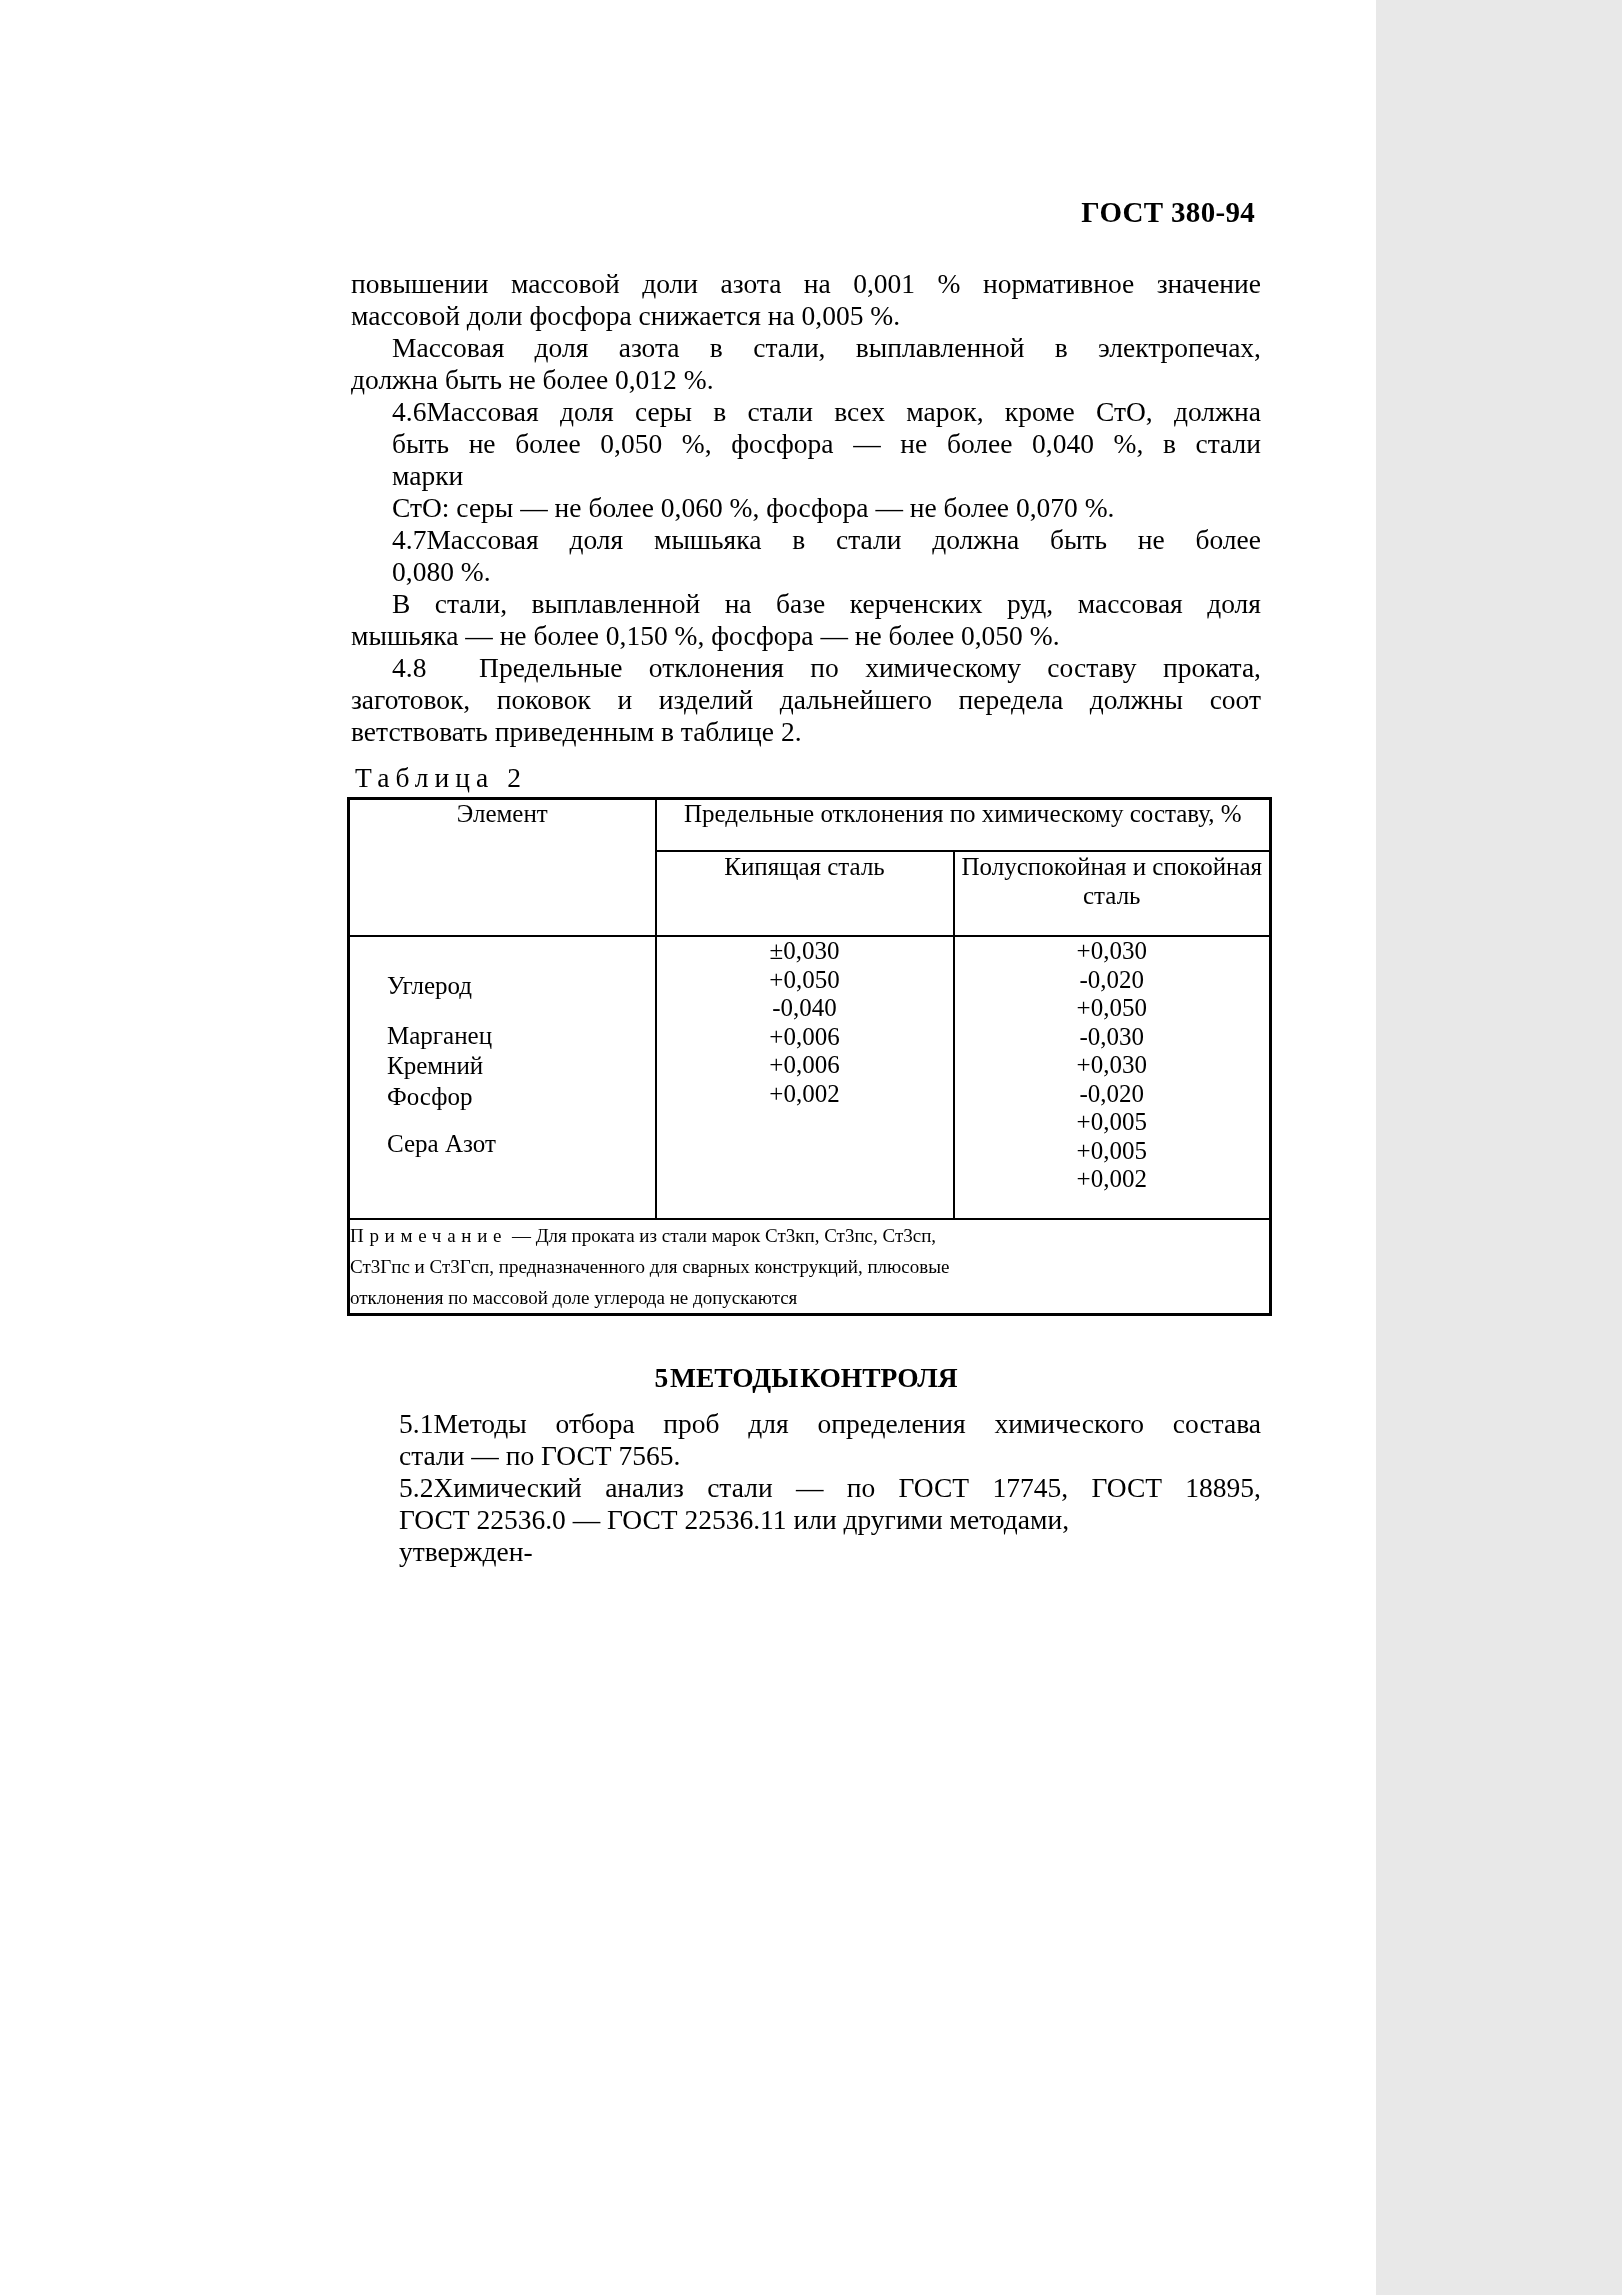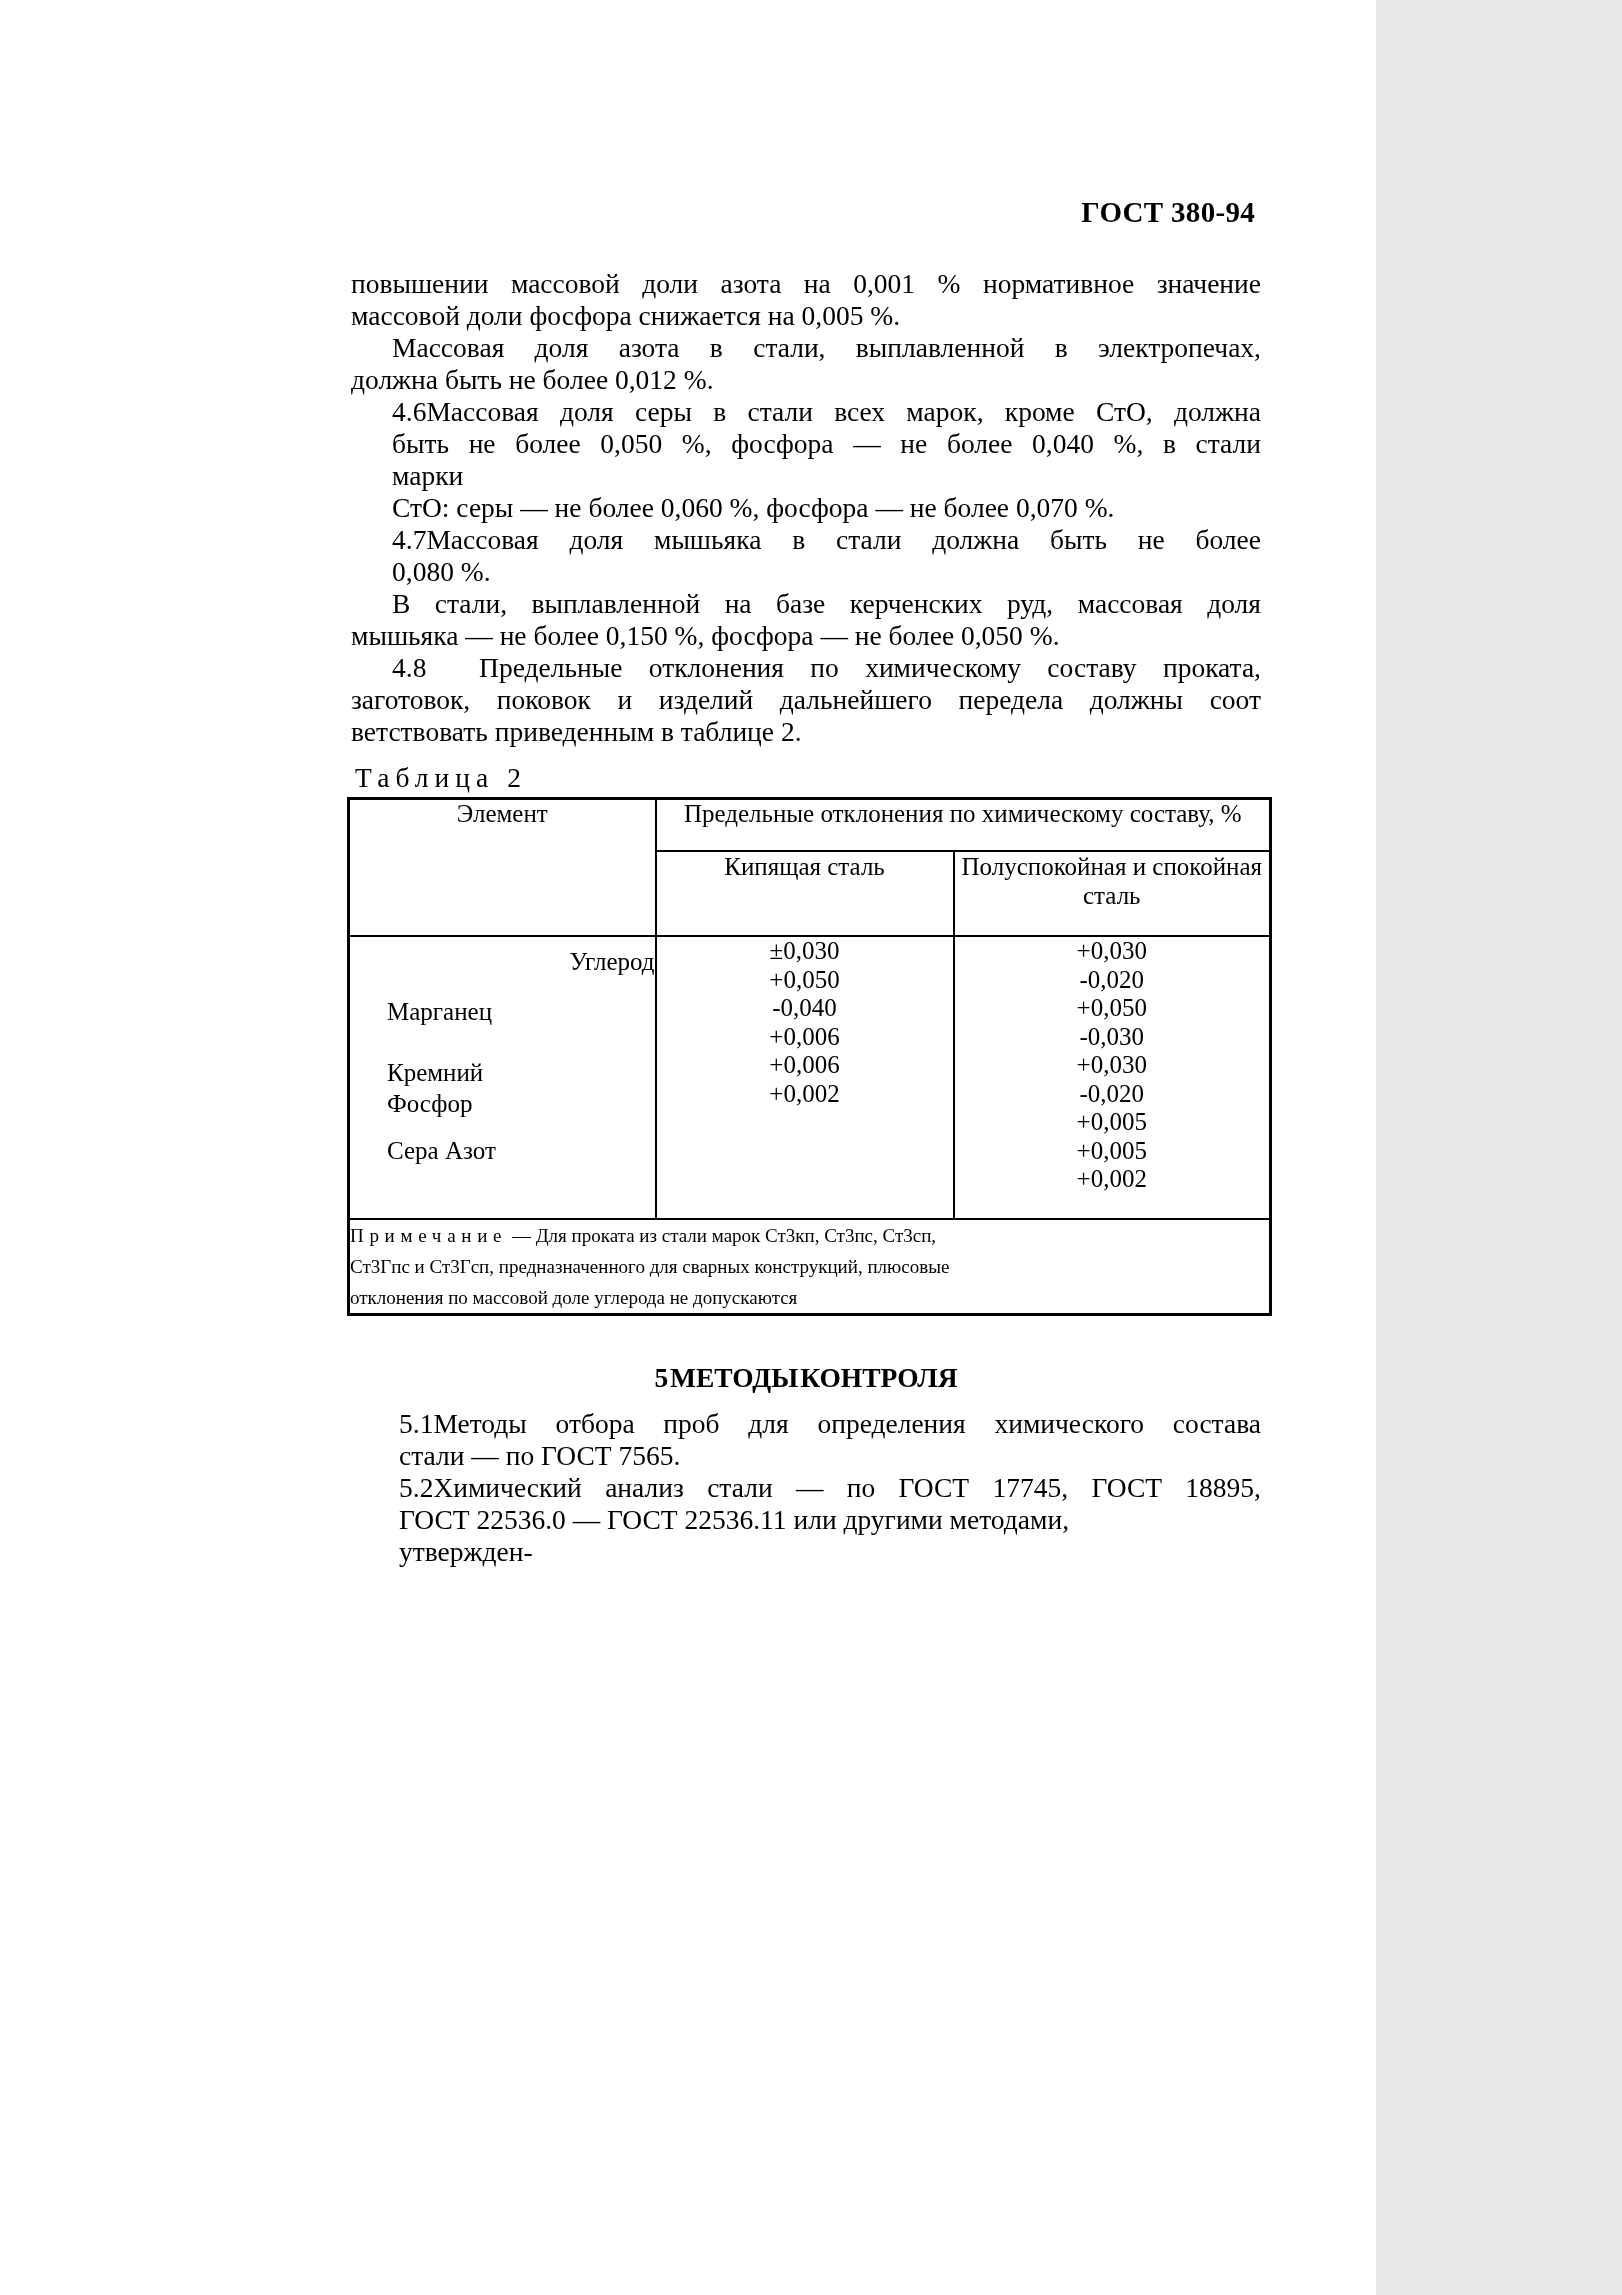"Углерод" .elem-item:nth-child(1) { margin-top: 10px -> 34px; text-align: right -> none }
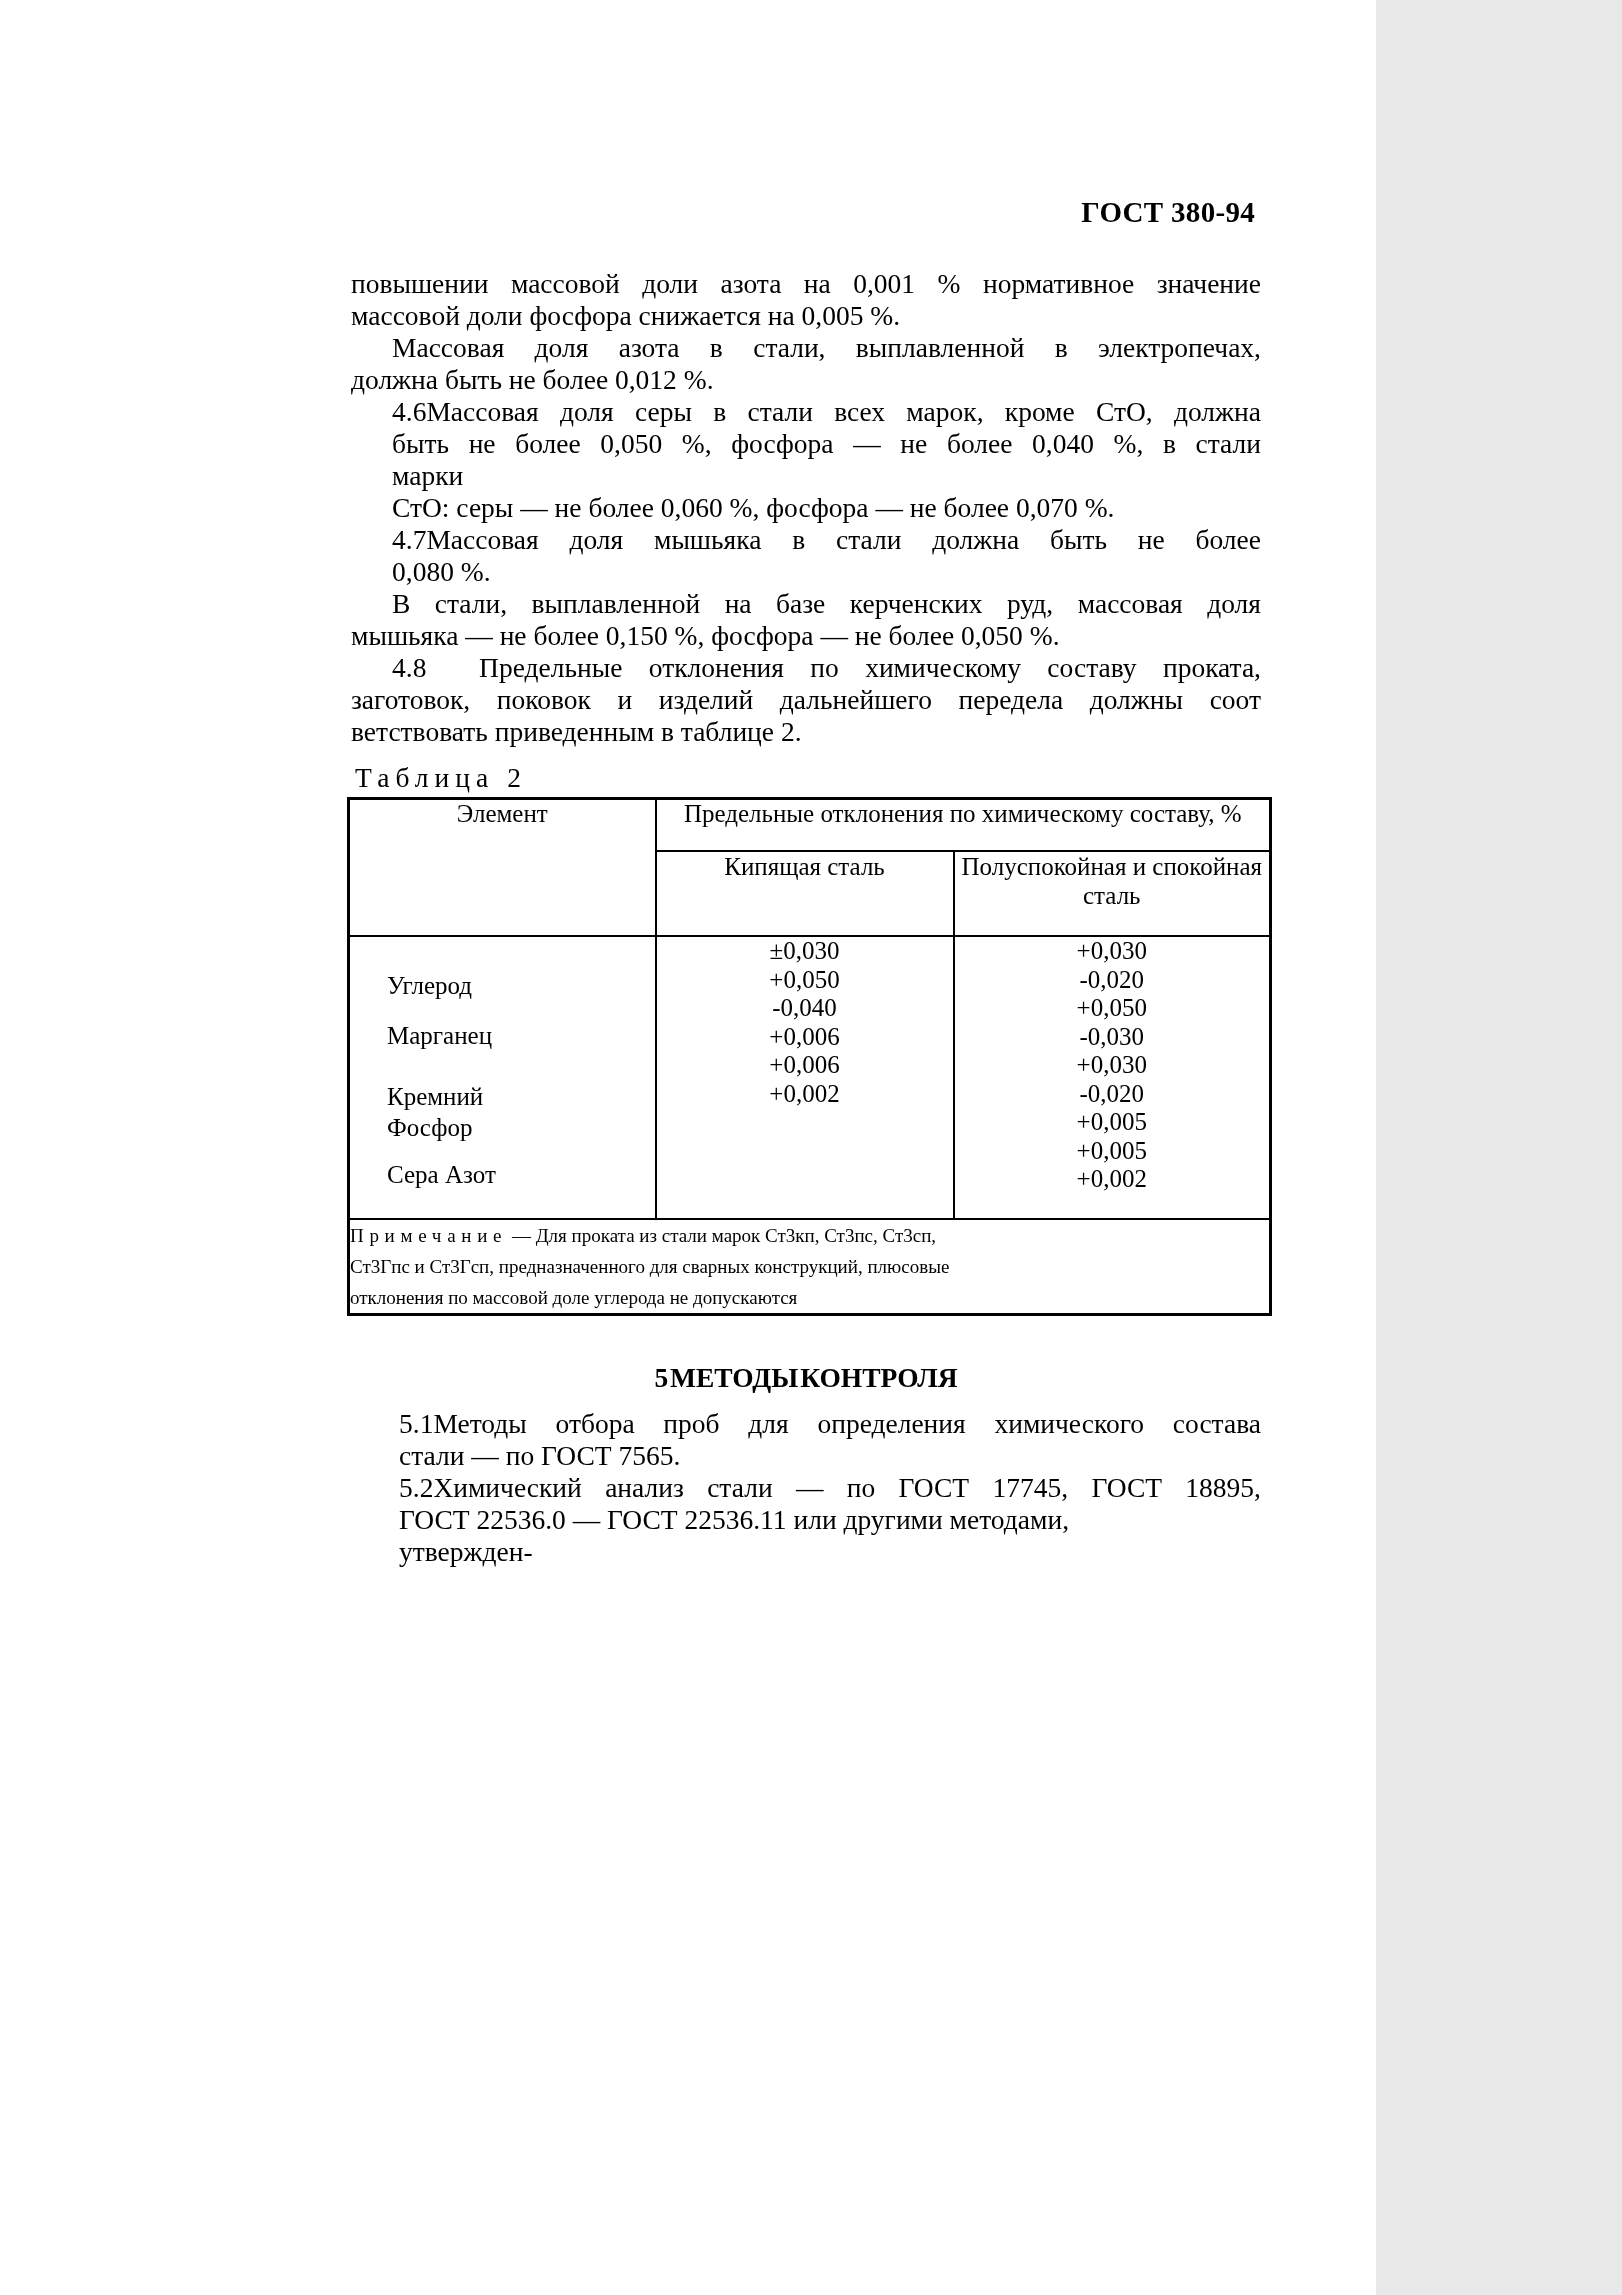"Кремний" .elem-item:nth-child(3) { margin-top: 31px -> none }
